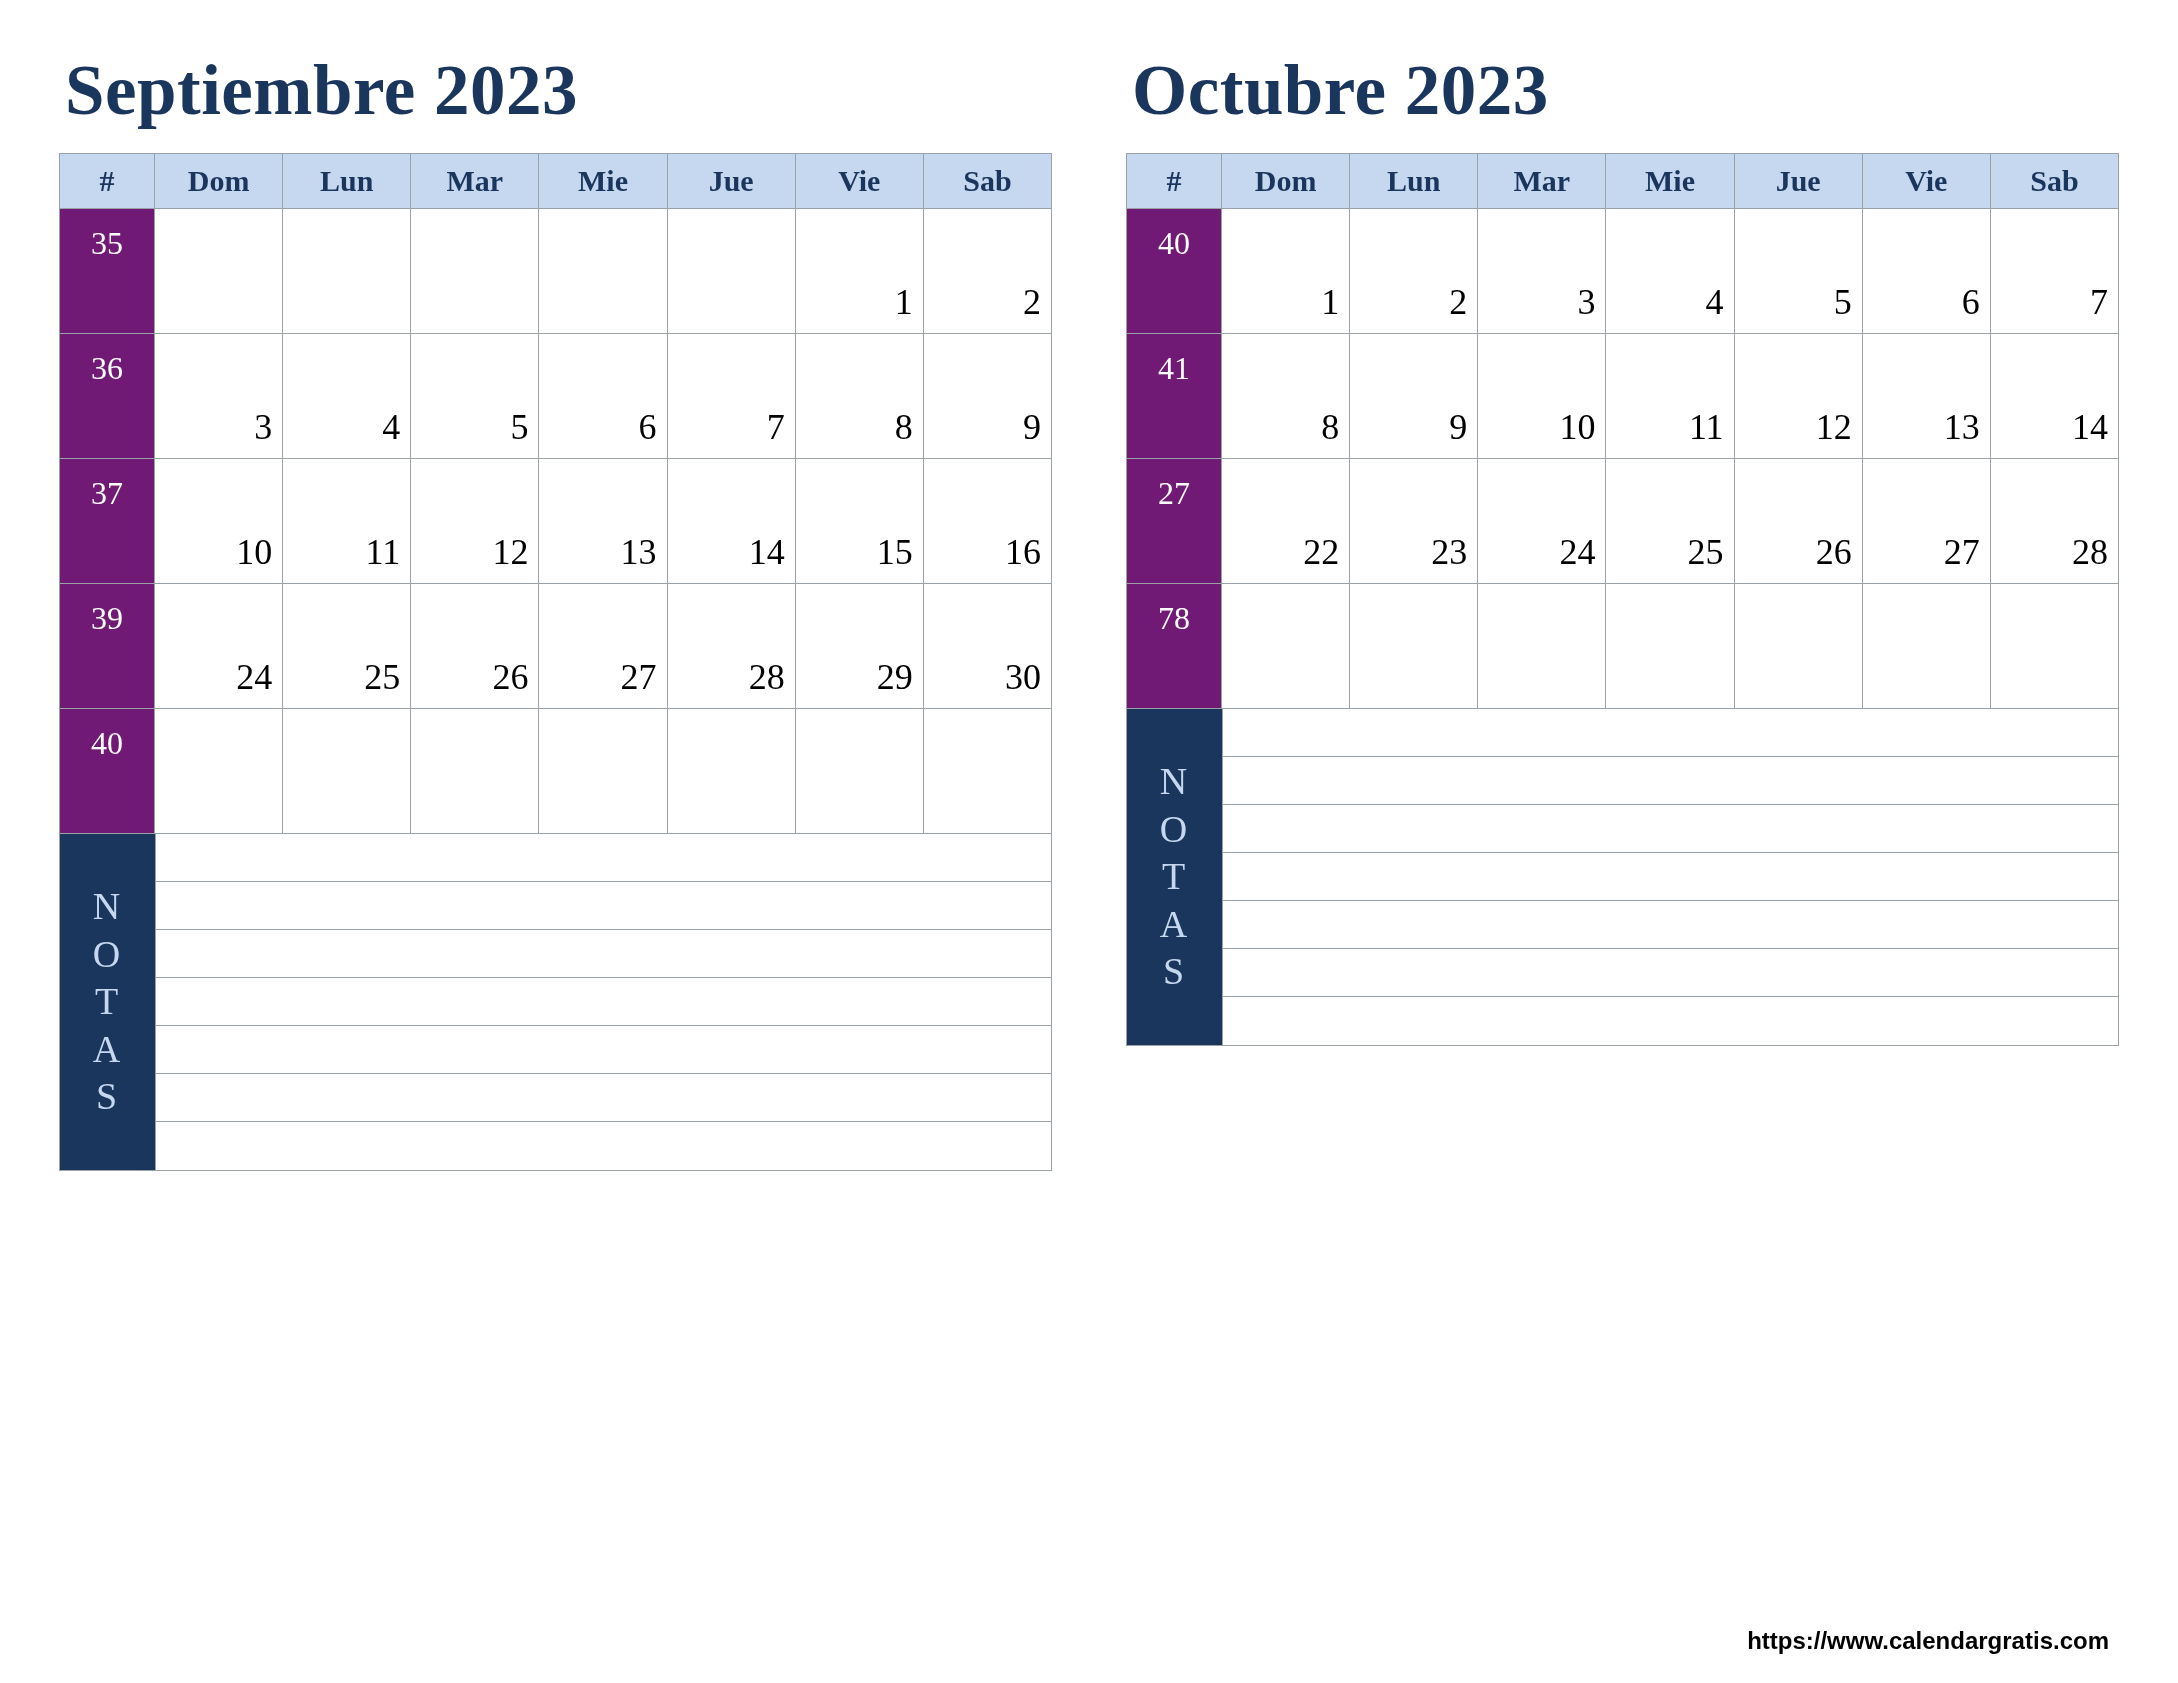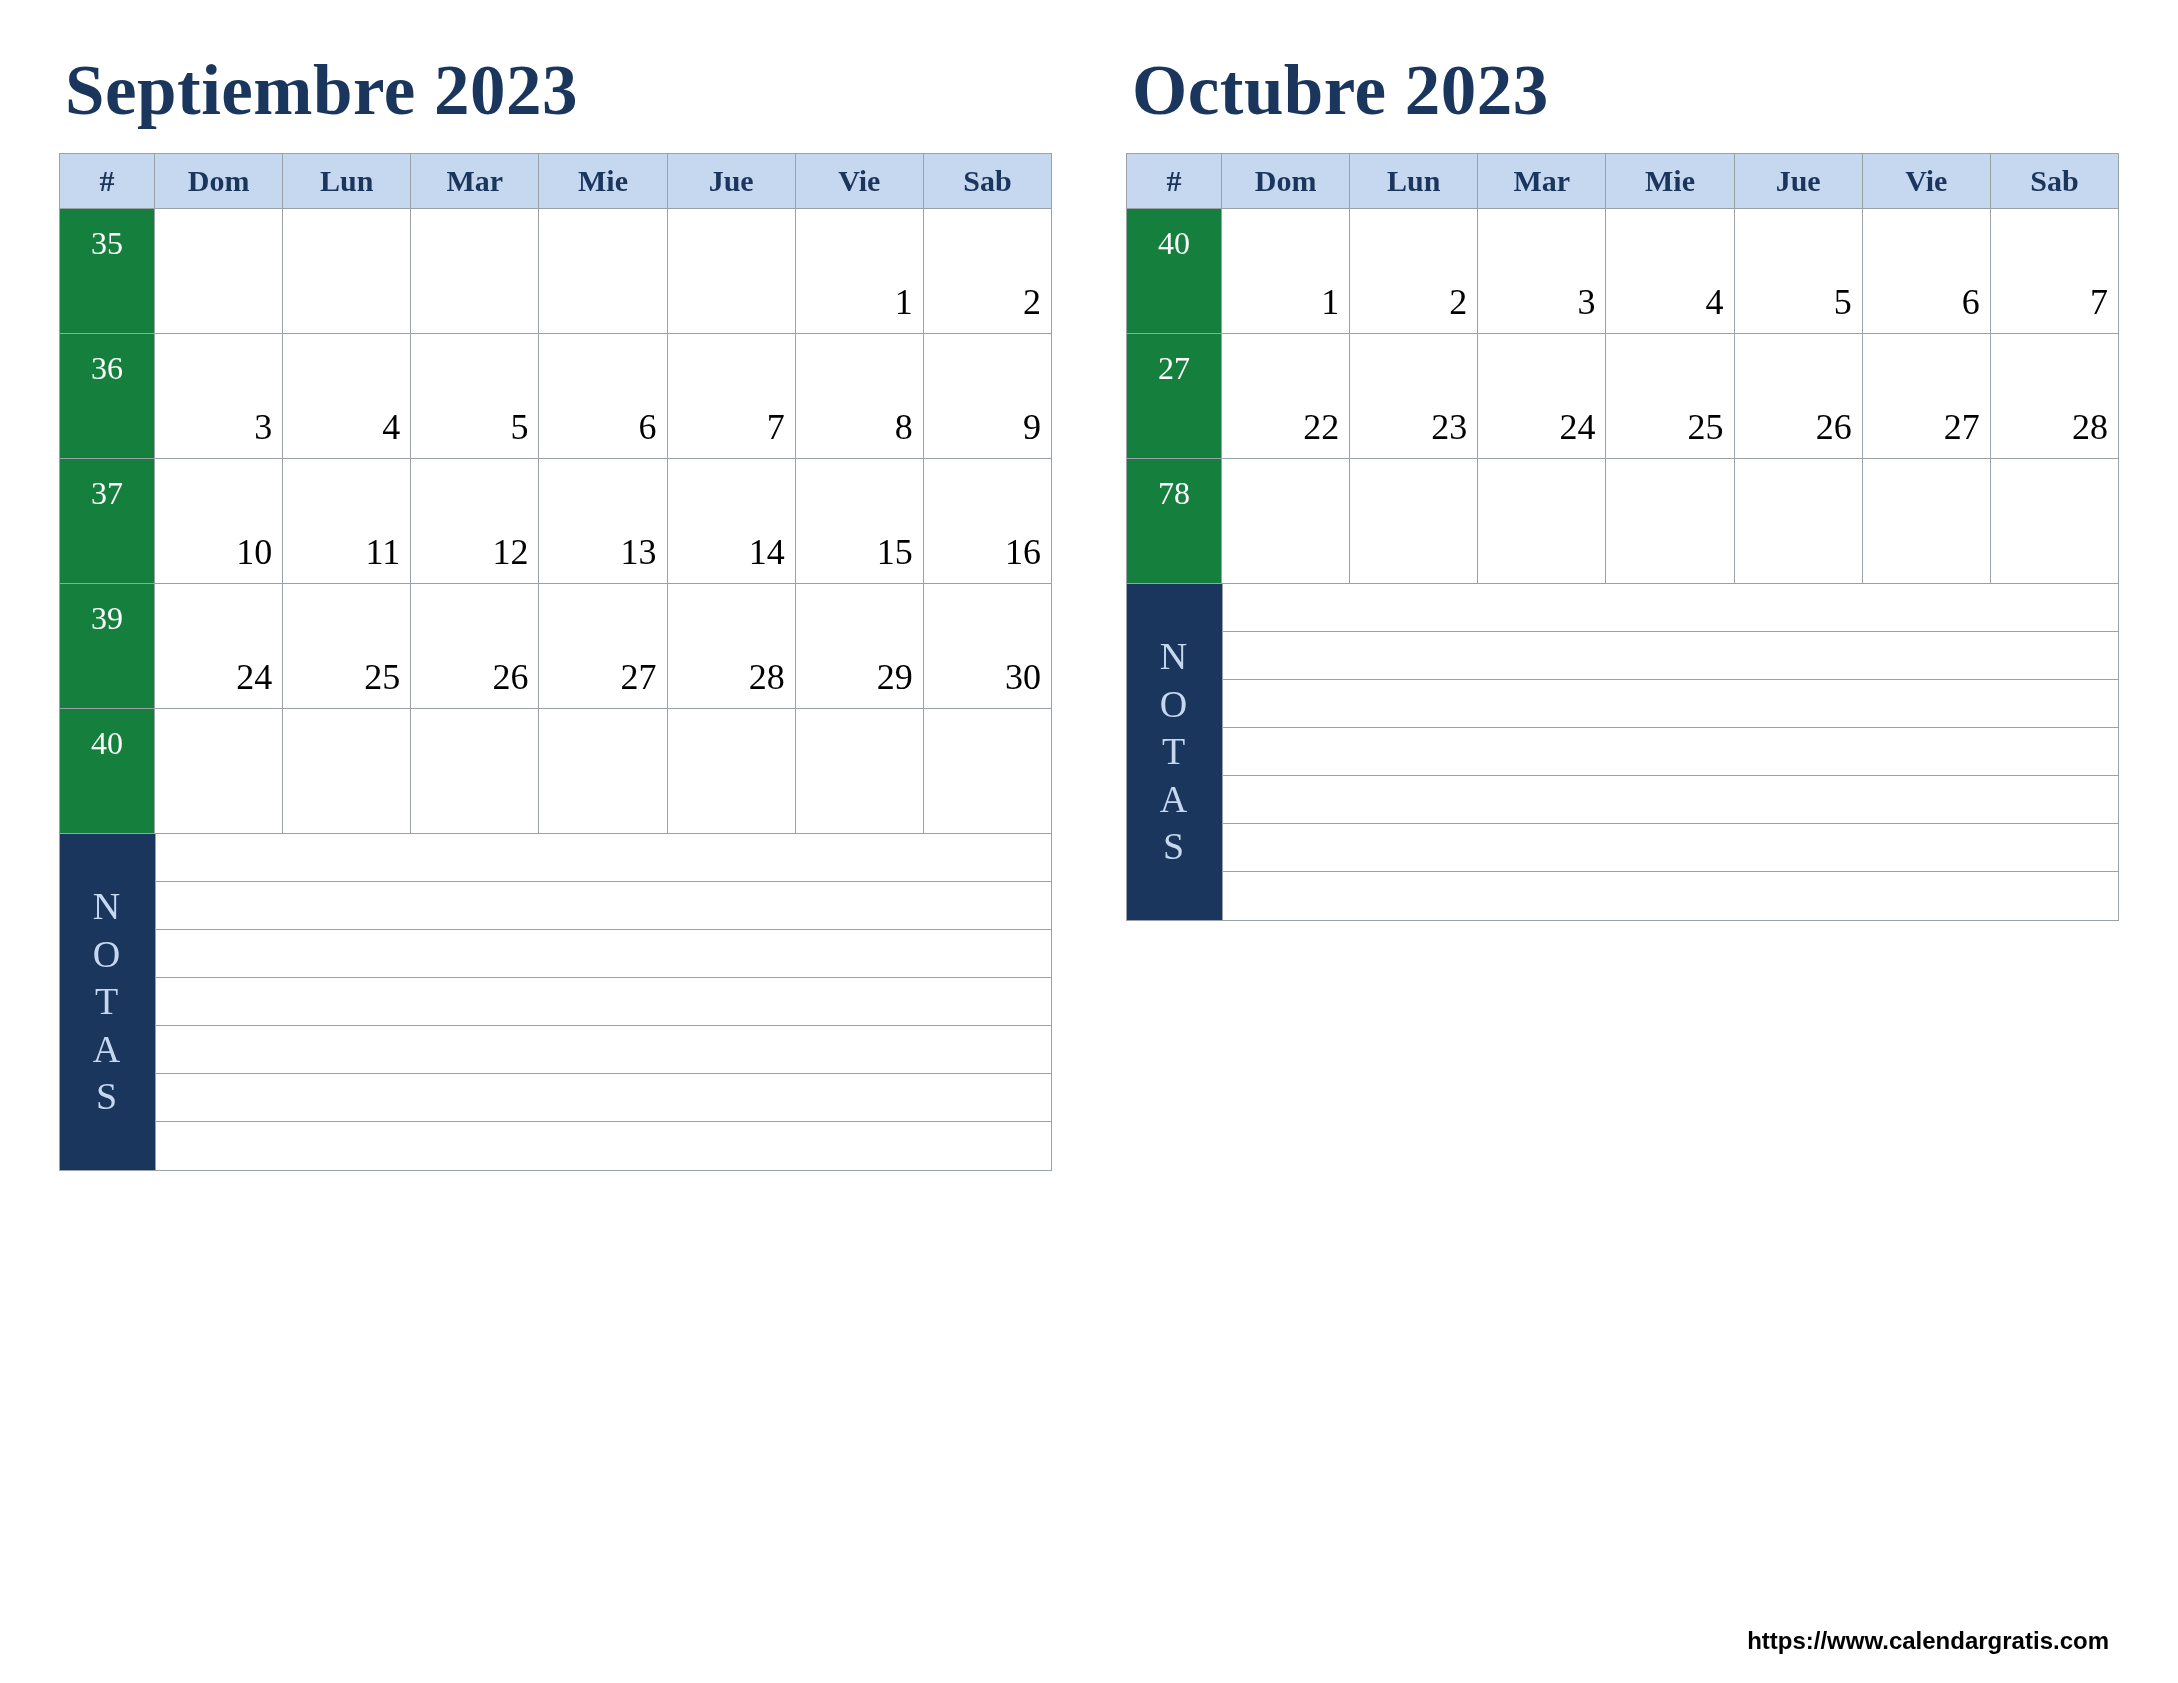"35" td.wk { background: #15803d -> #701a75 }
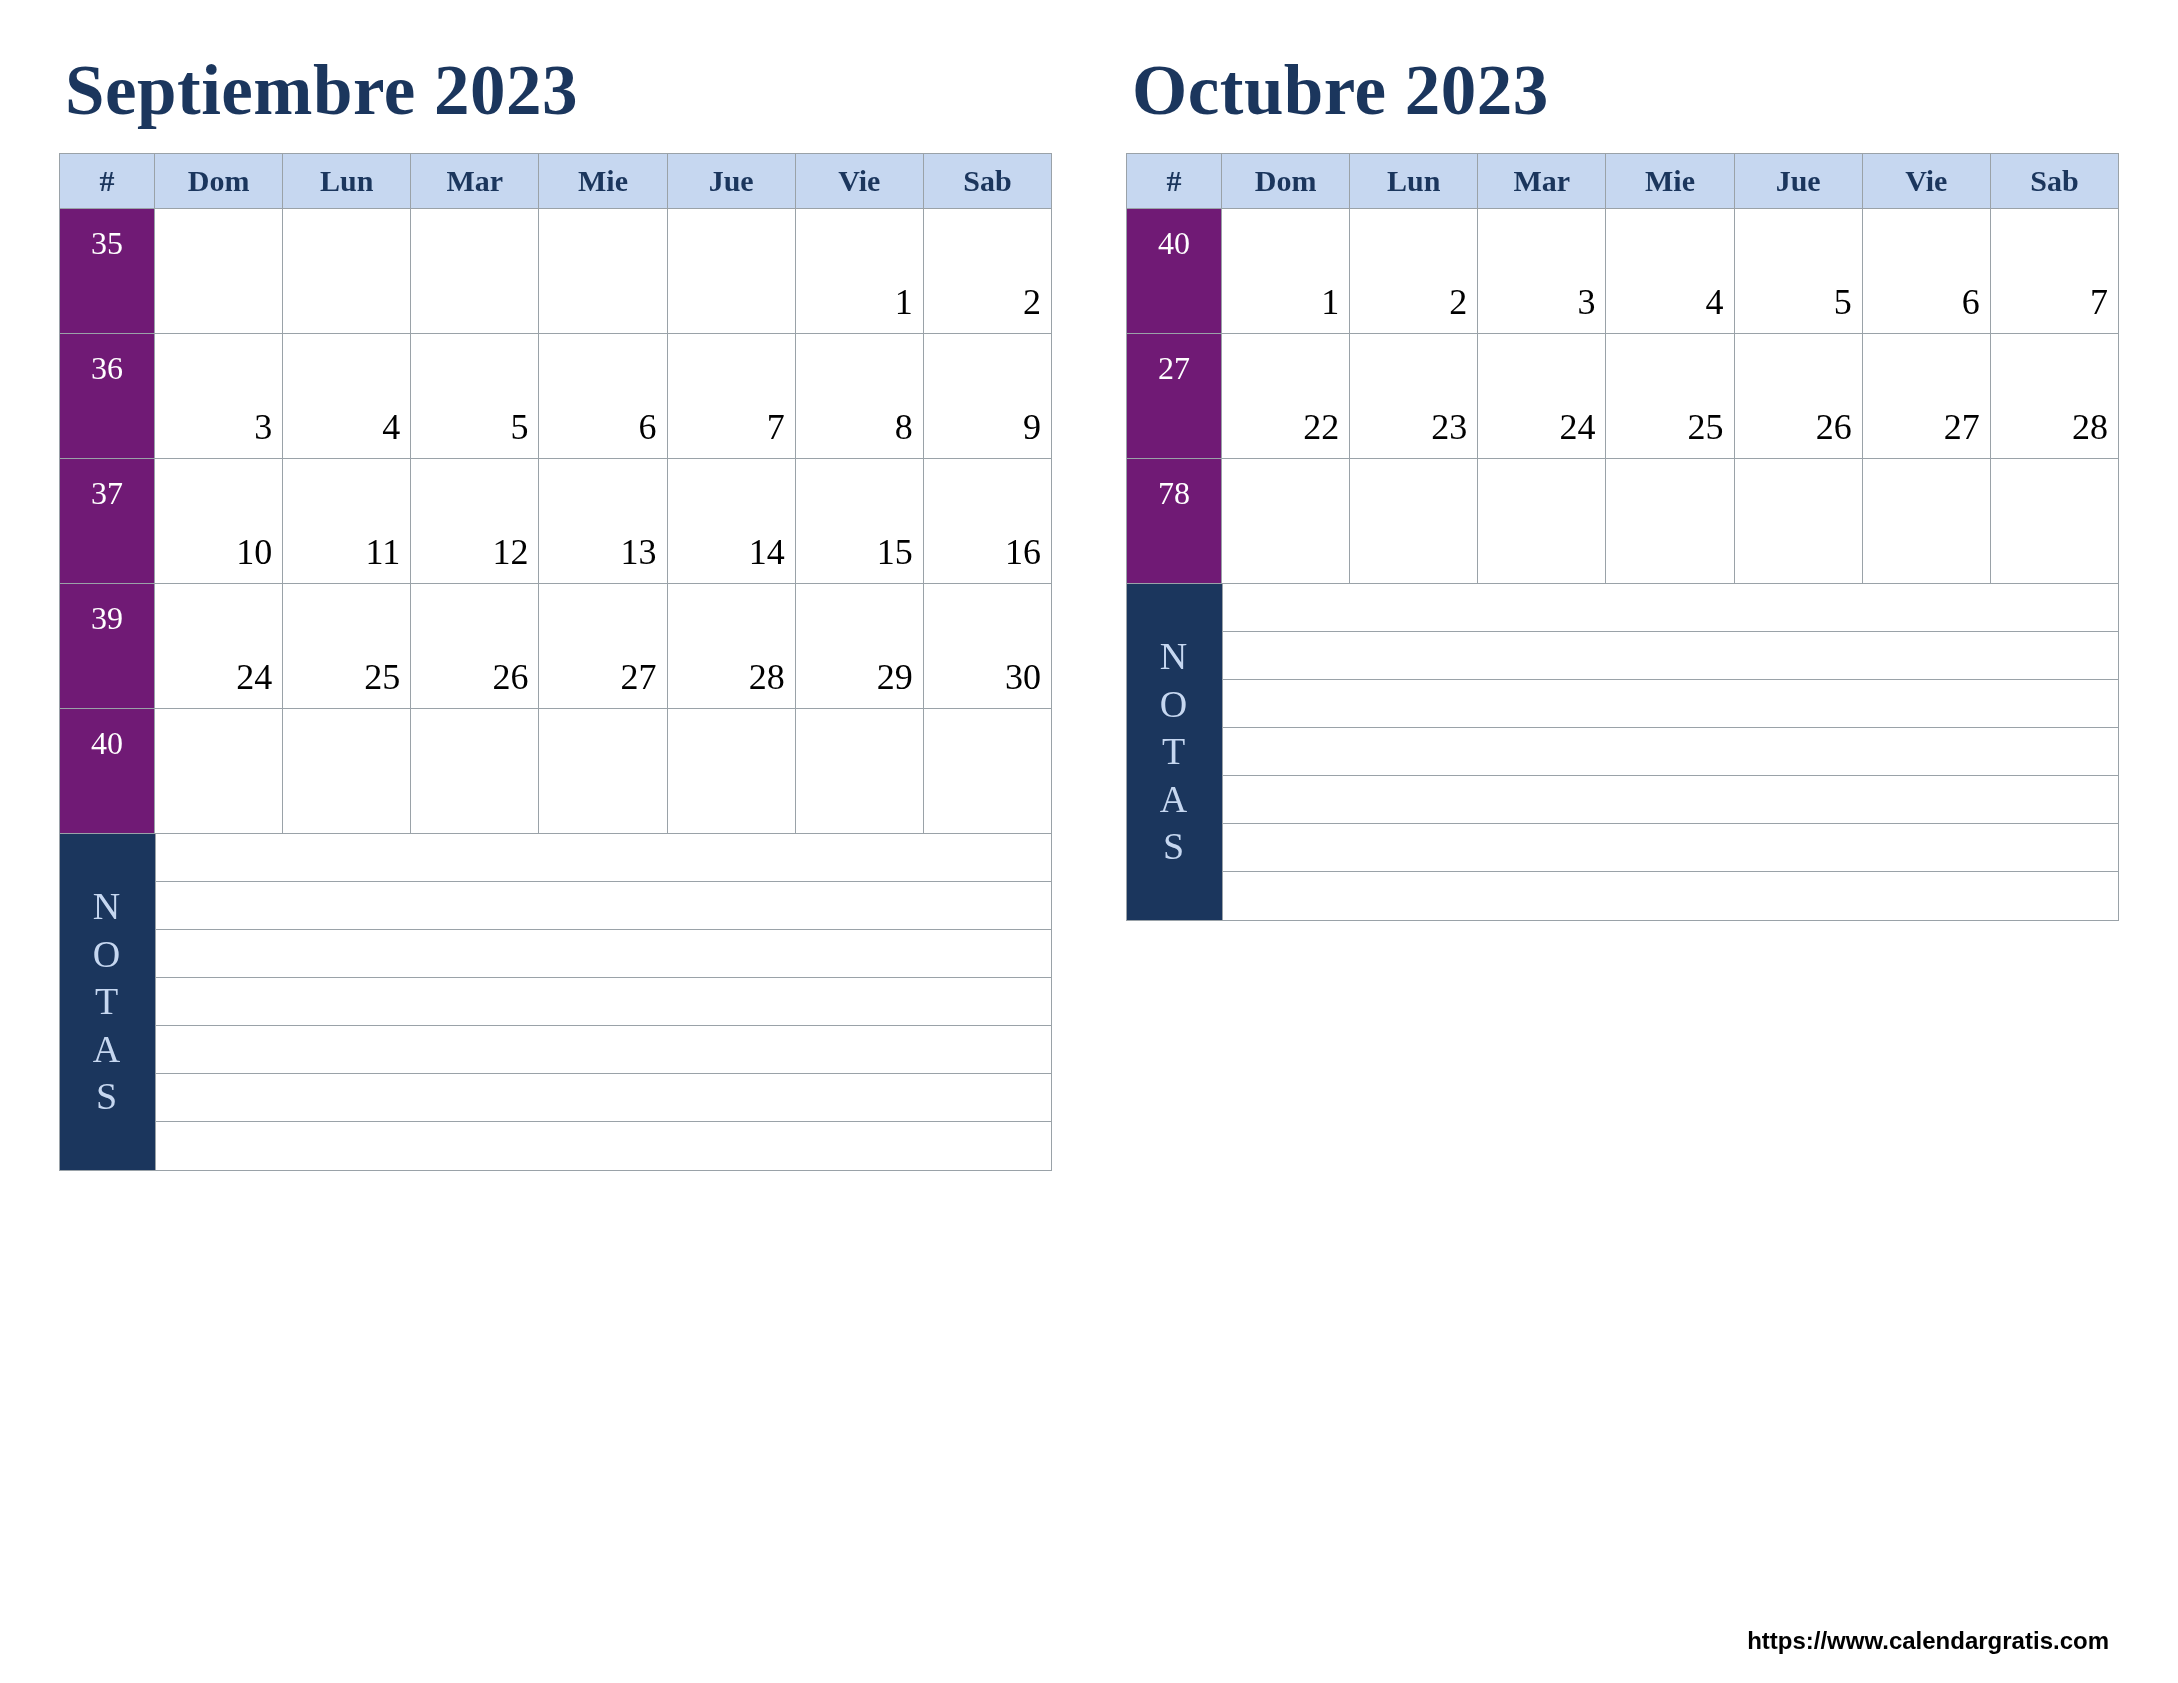"41" tr { html: none -> <tr> <td>41</td> <td>8</td> <td>9</td> <td>10</td> <td>11</td> <td>12</td> <td>13</td> <td>14</td> </tr> }
